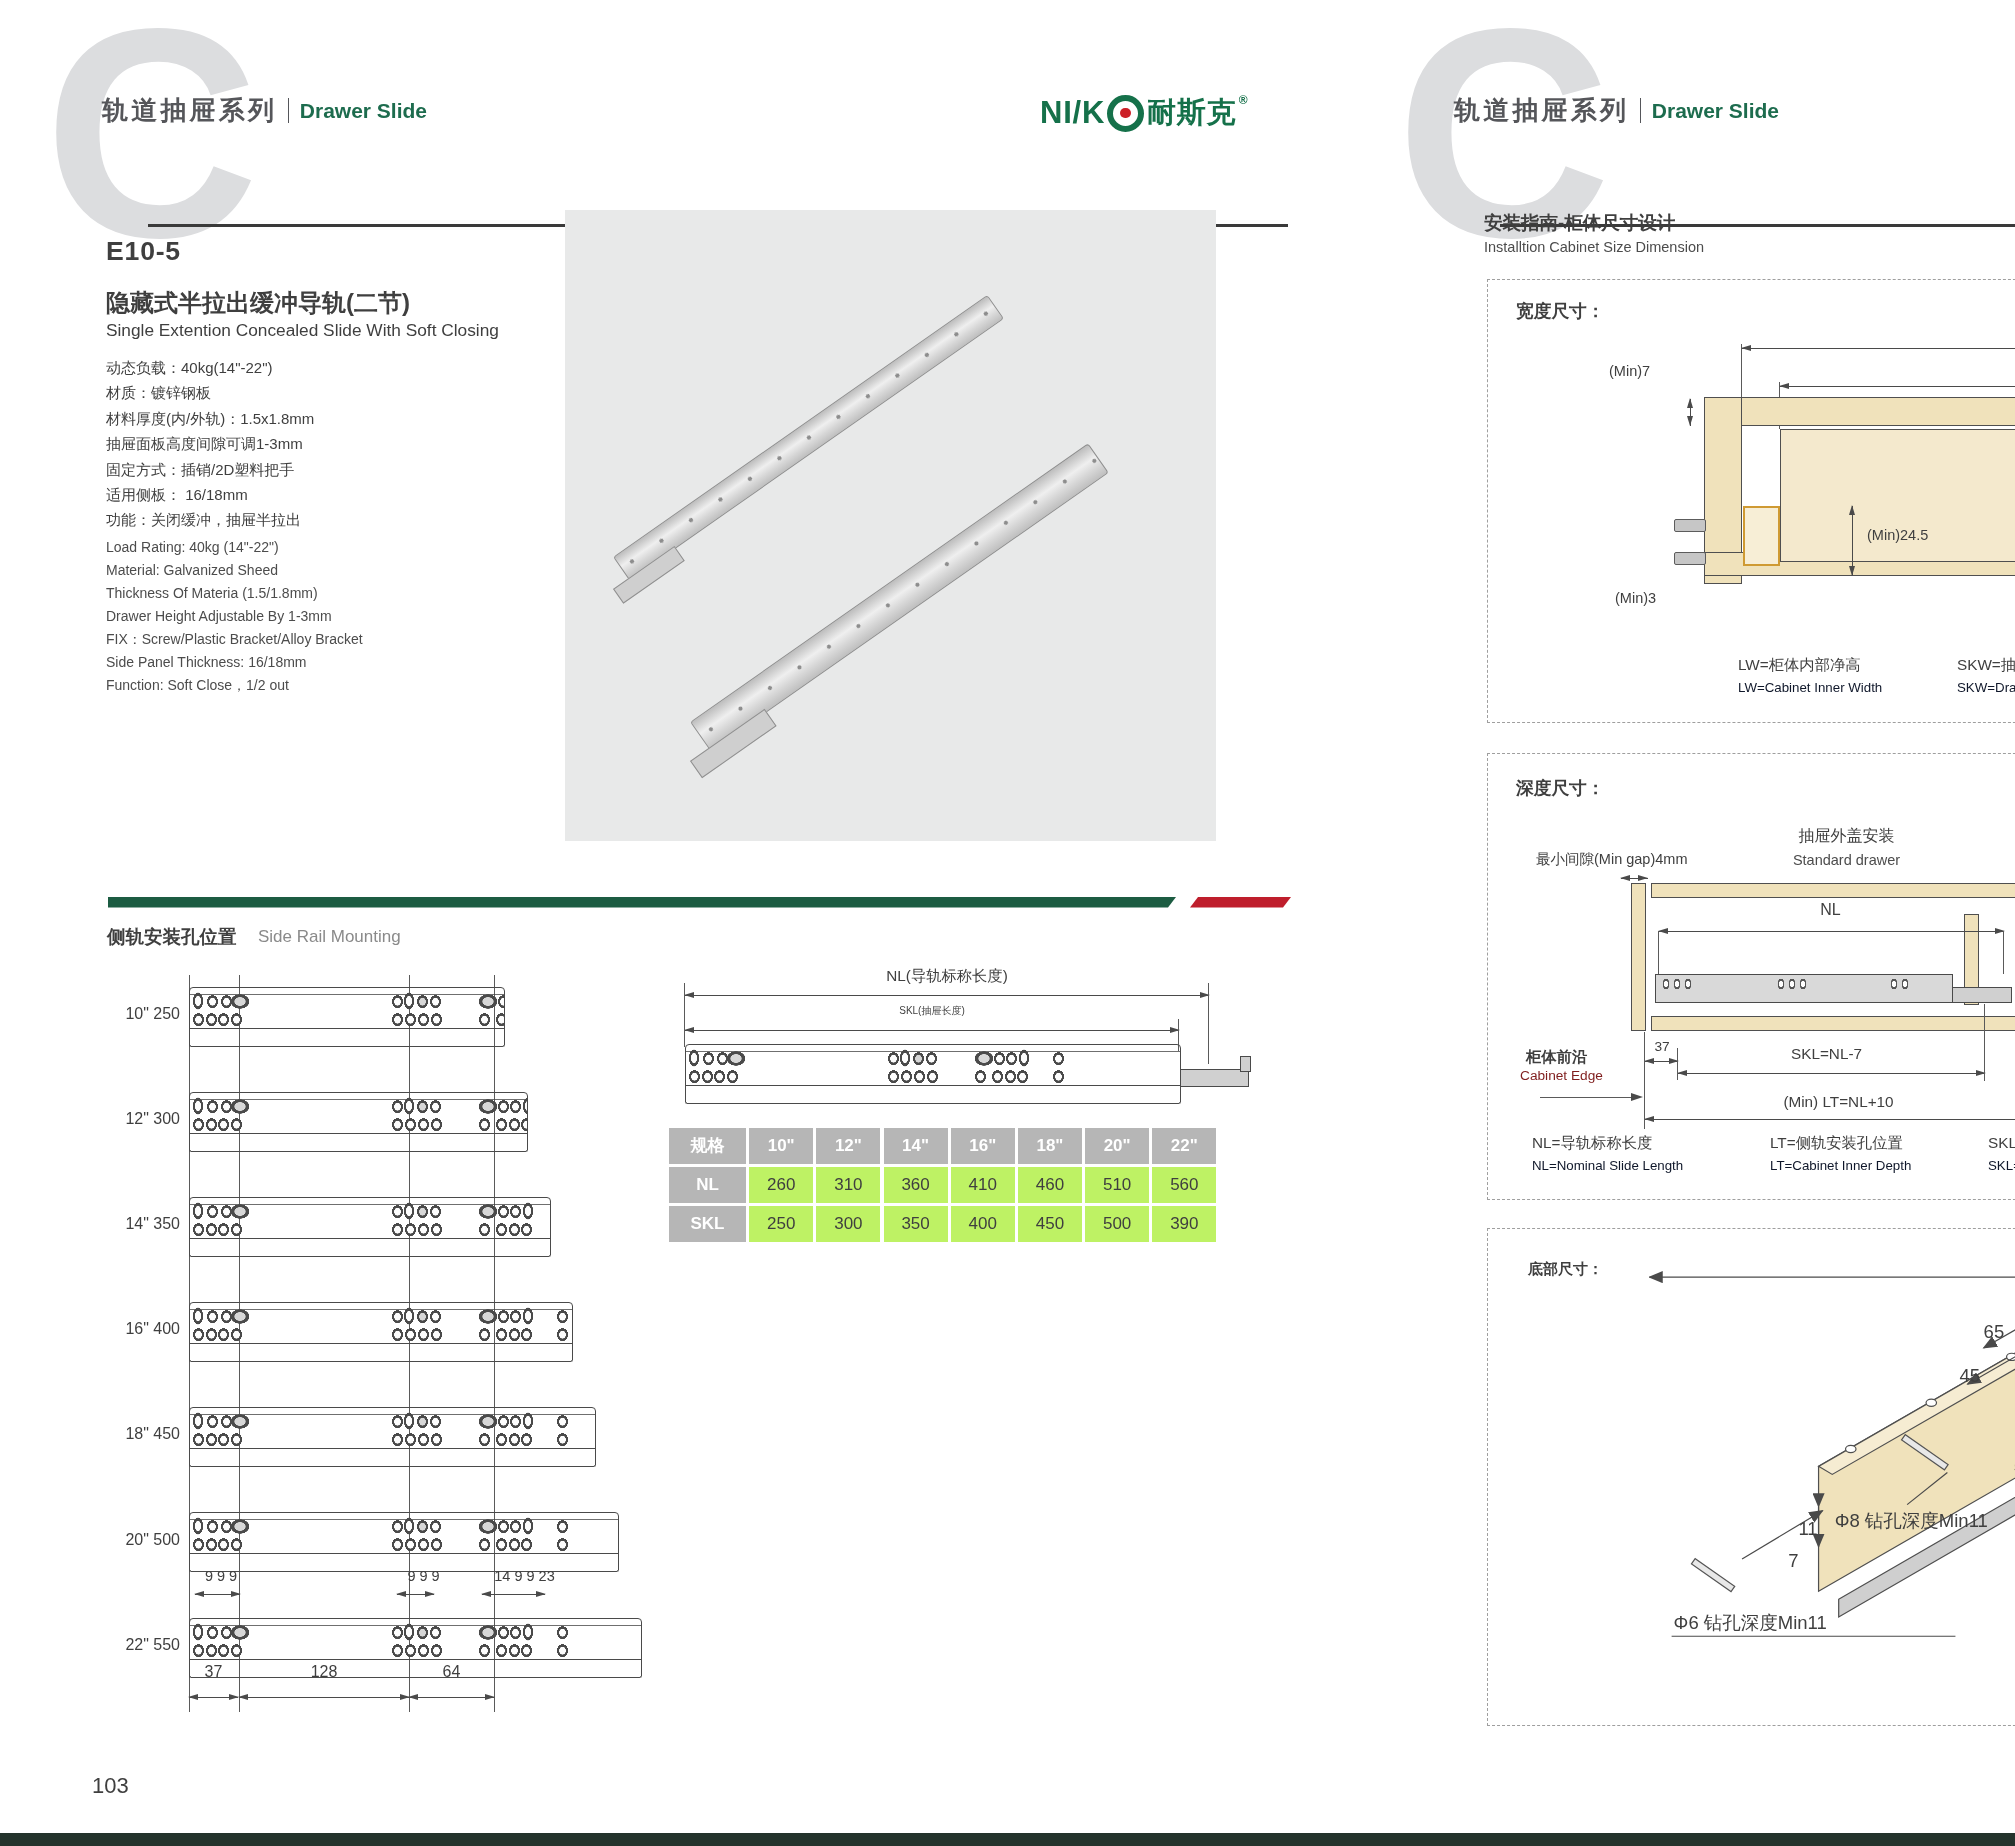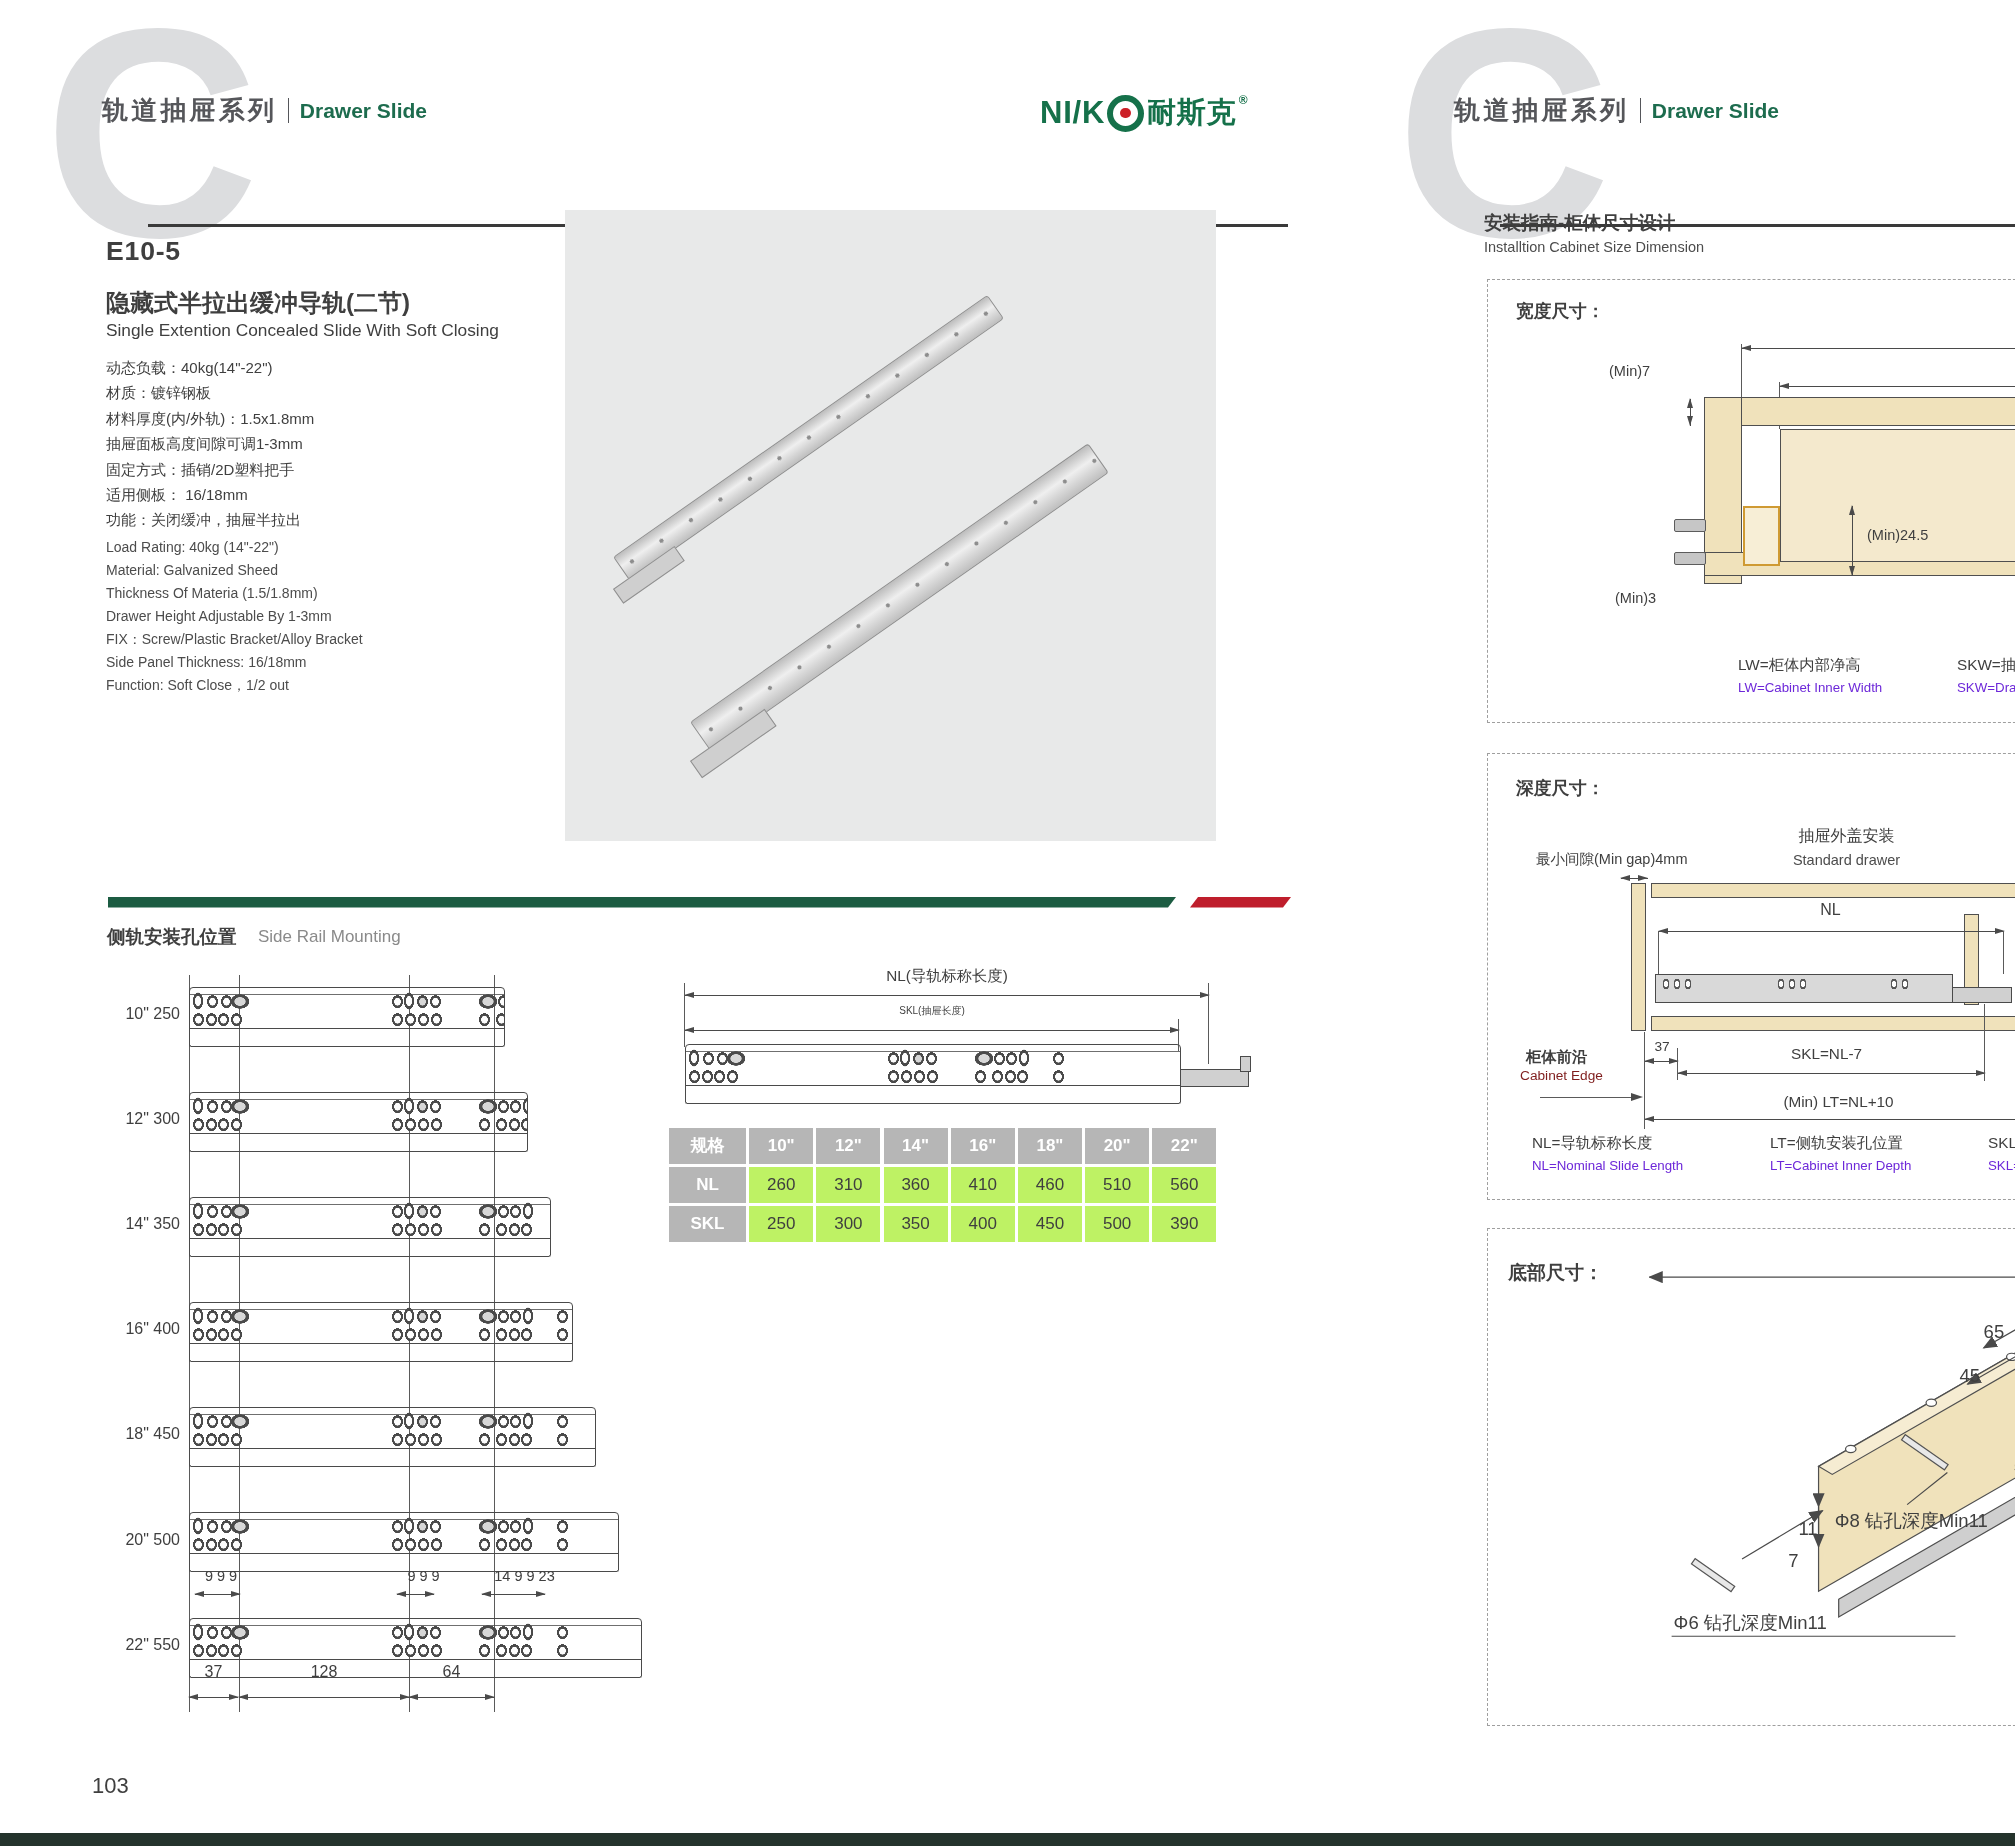"LW=Cabinet Inner Width" .legend-en { color: #6d28d9 -> #0f172a }
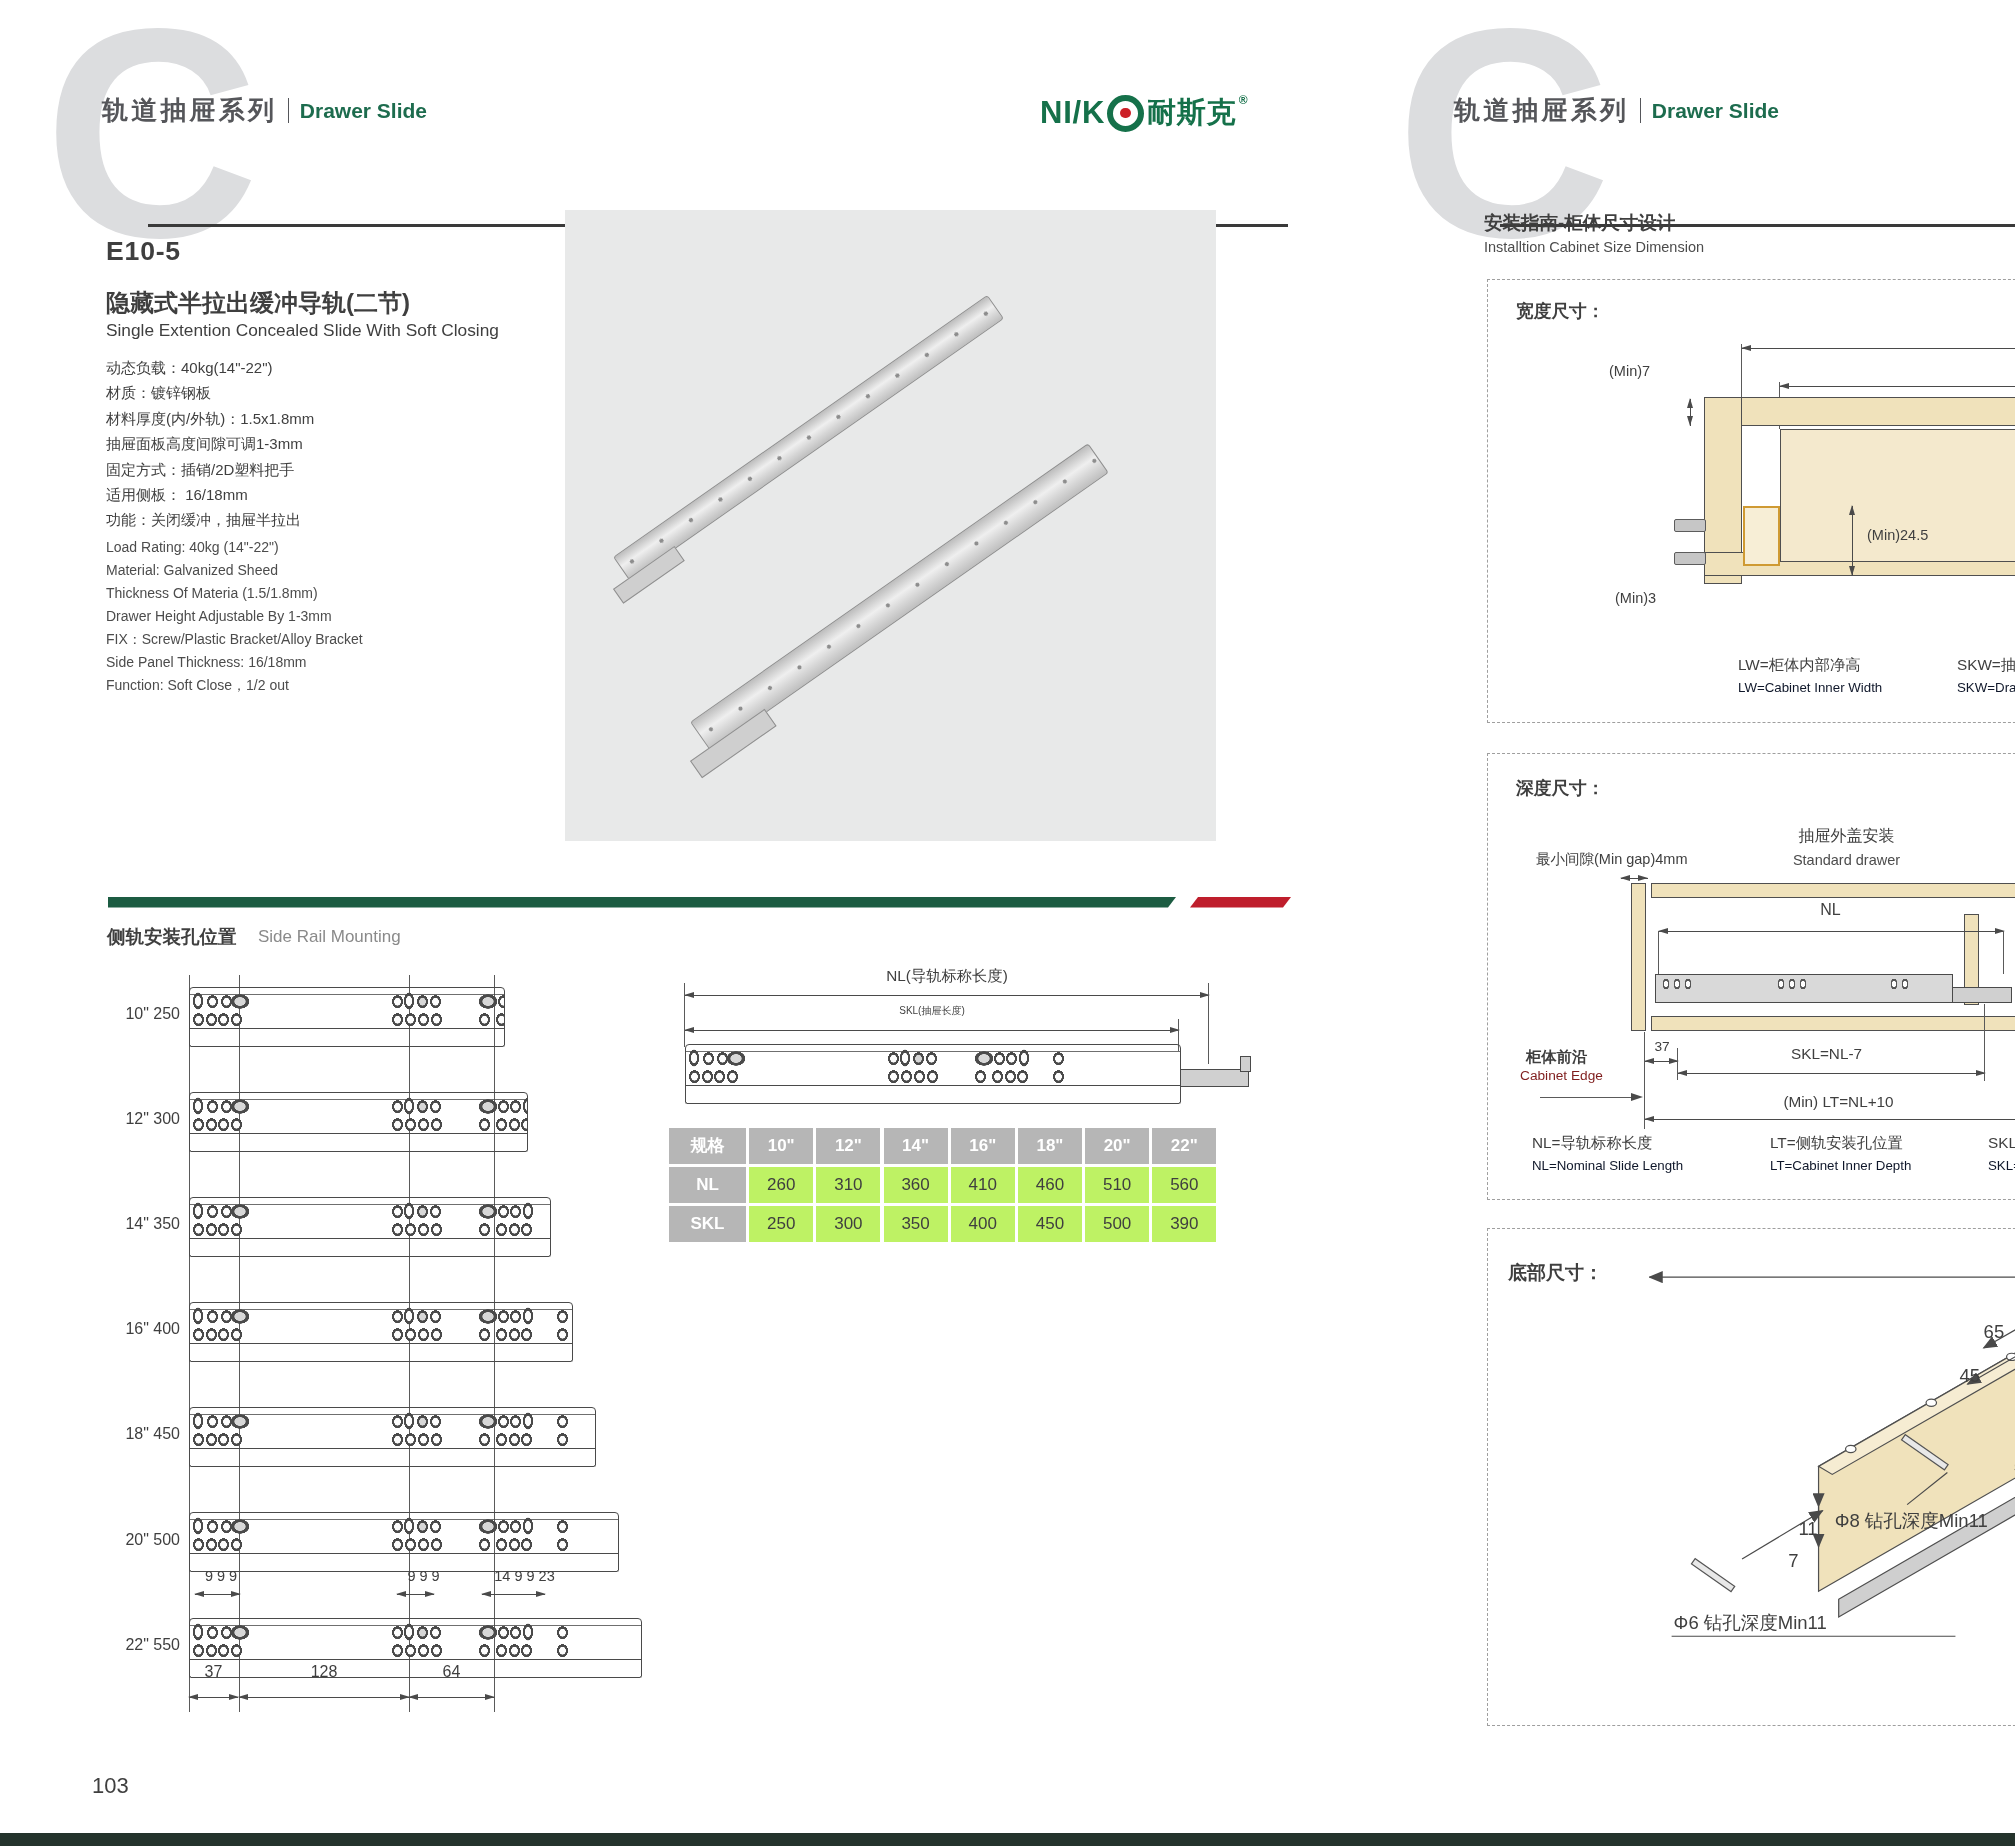"底部尺寸：" div.lbl { font-size: 19px -> 15px; left: 20px -> 40px }
